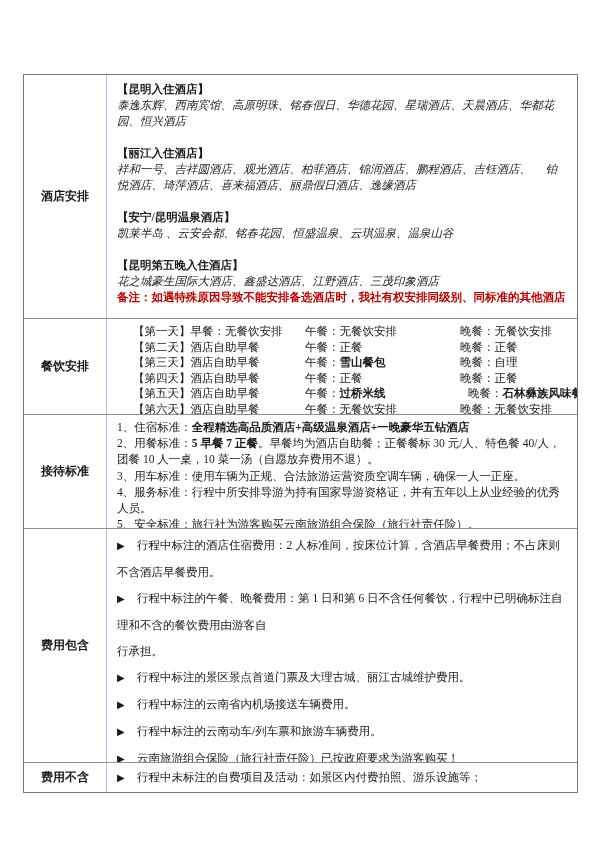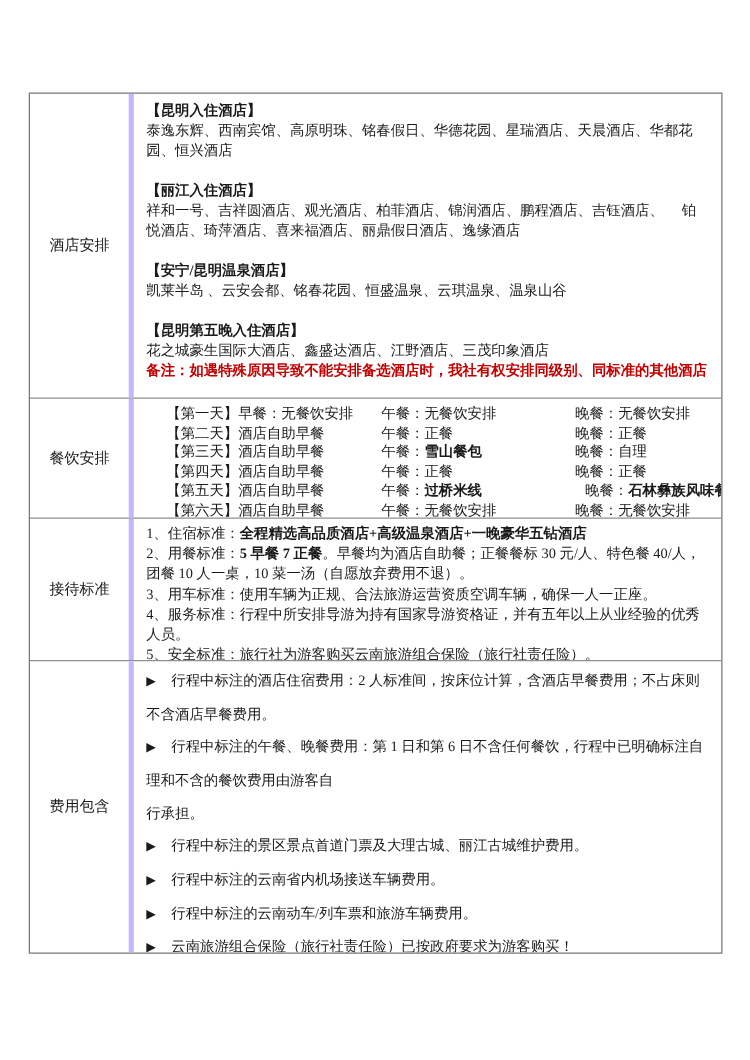"泰逸东辉、西南宾馆、高原明珠、铭春假日、华德花园、星瑞酒店、天晨酒店、华都花" .hotel-line { font-style: none -> italic }
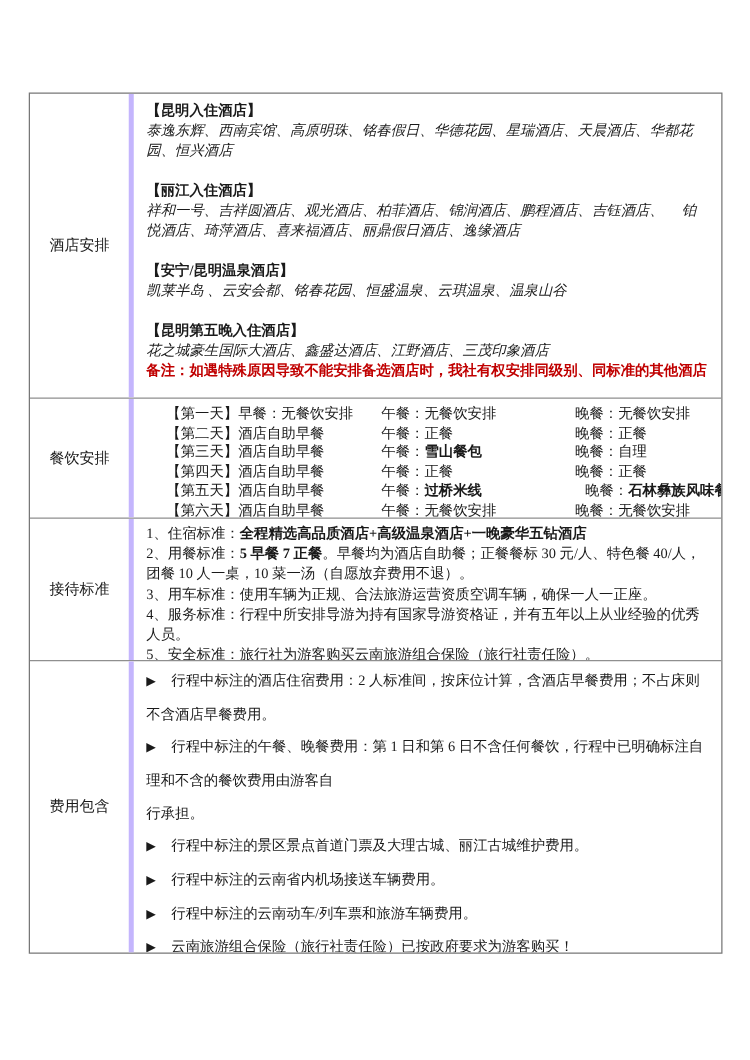"酒店安排" .lbl { border-right: 4px solid #c4b5fd -> 1px solid #c4b5fd; font-weight: normal -> bold }
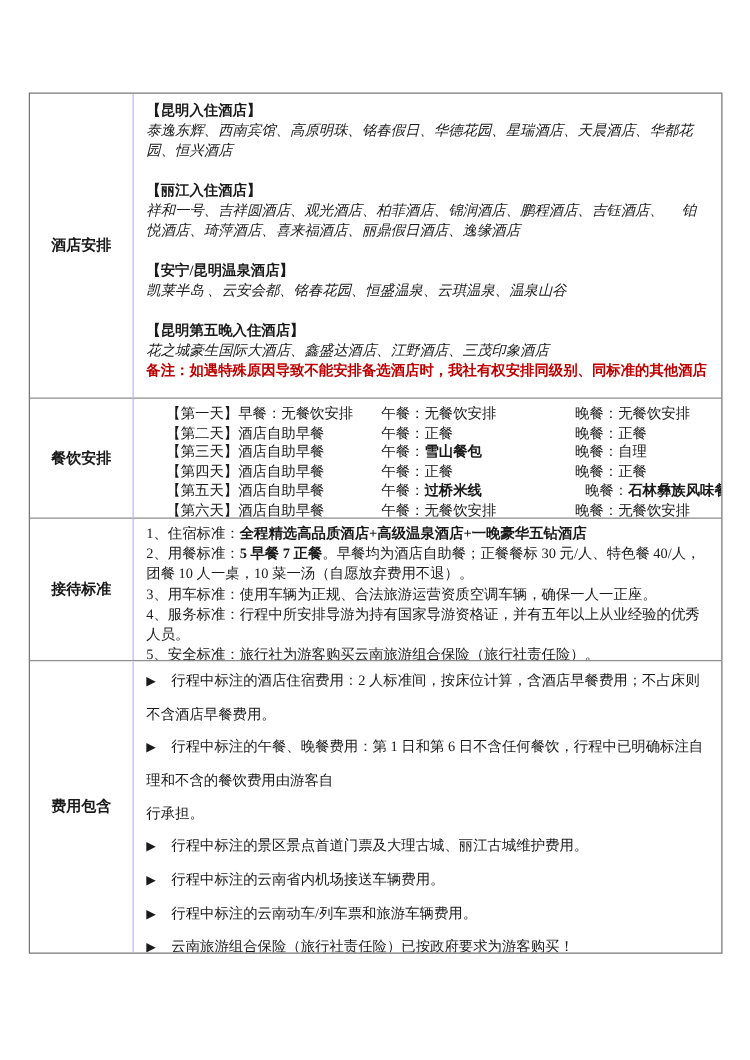"费用不含" div.trow { html: none -> <div> <div>费用不含</div> <div> <div> <div><span>▶</span>行程中未标注的自费项目及活动：如景区内付费拍照、游乐设施等；</div> </div> </div> </div> }
